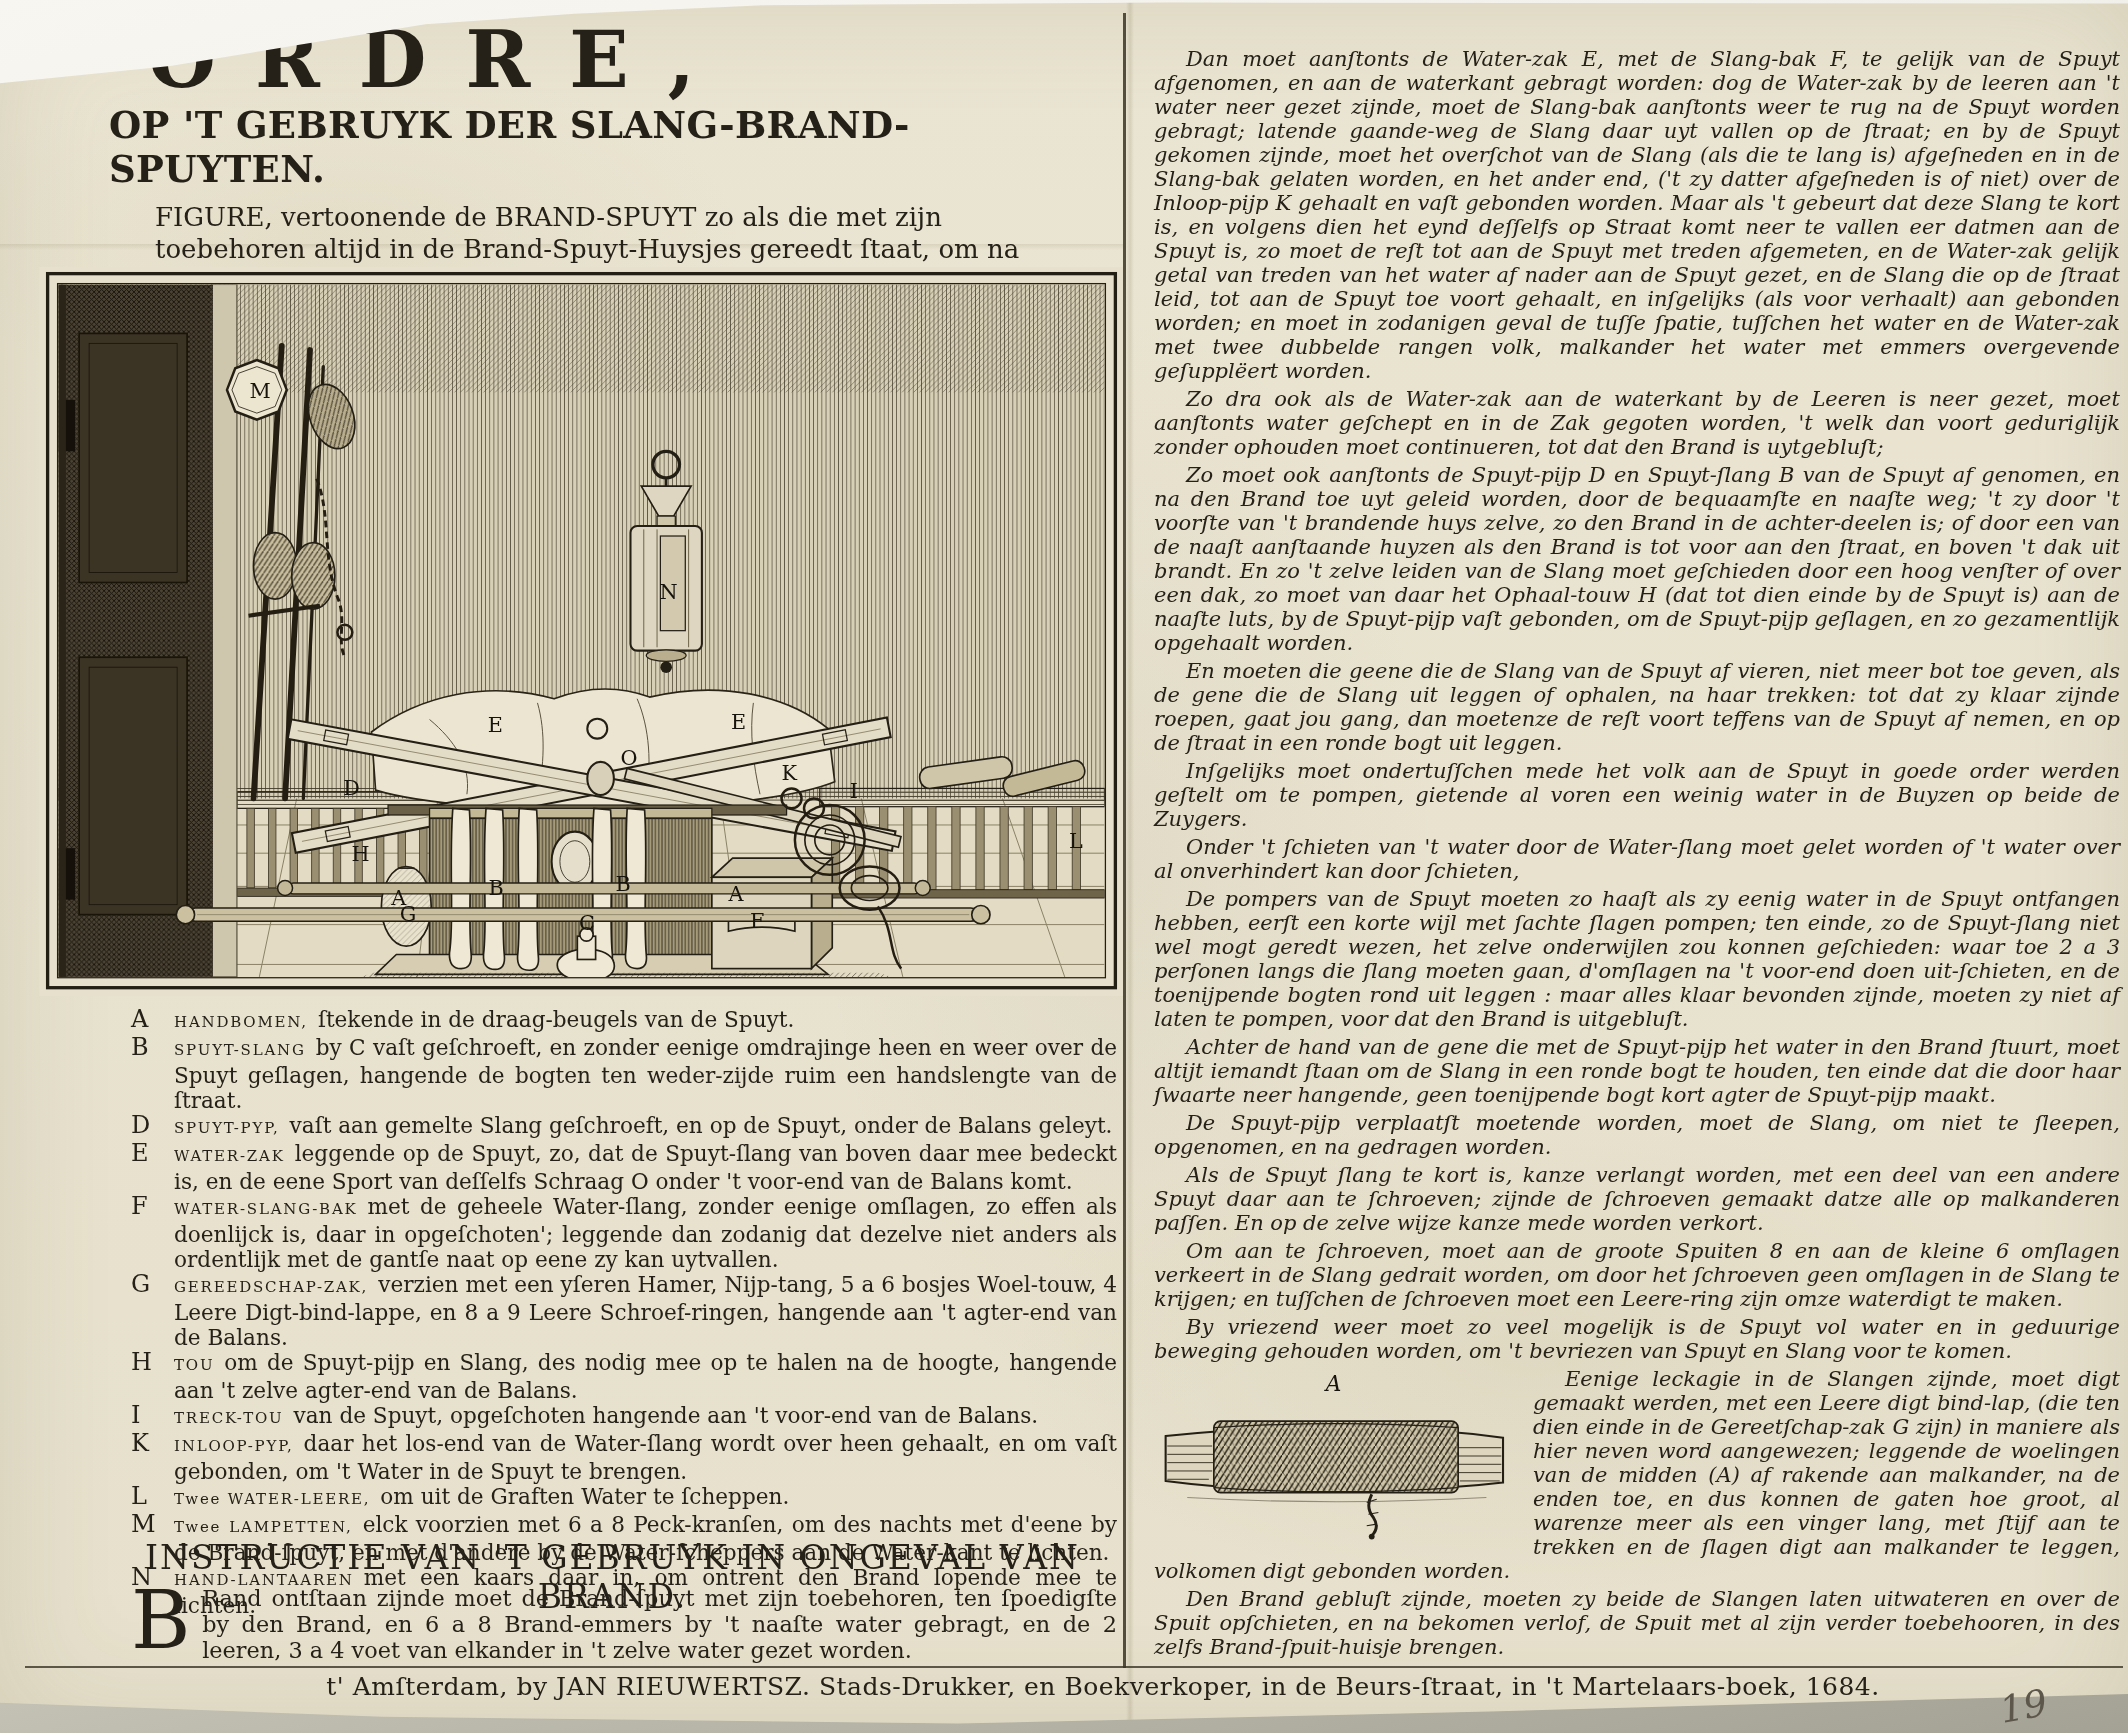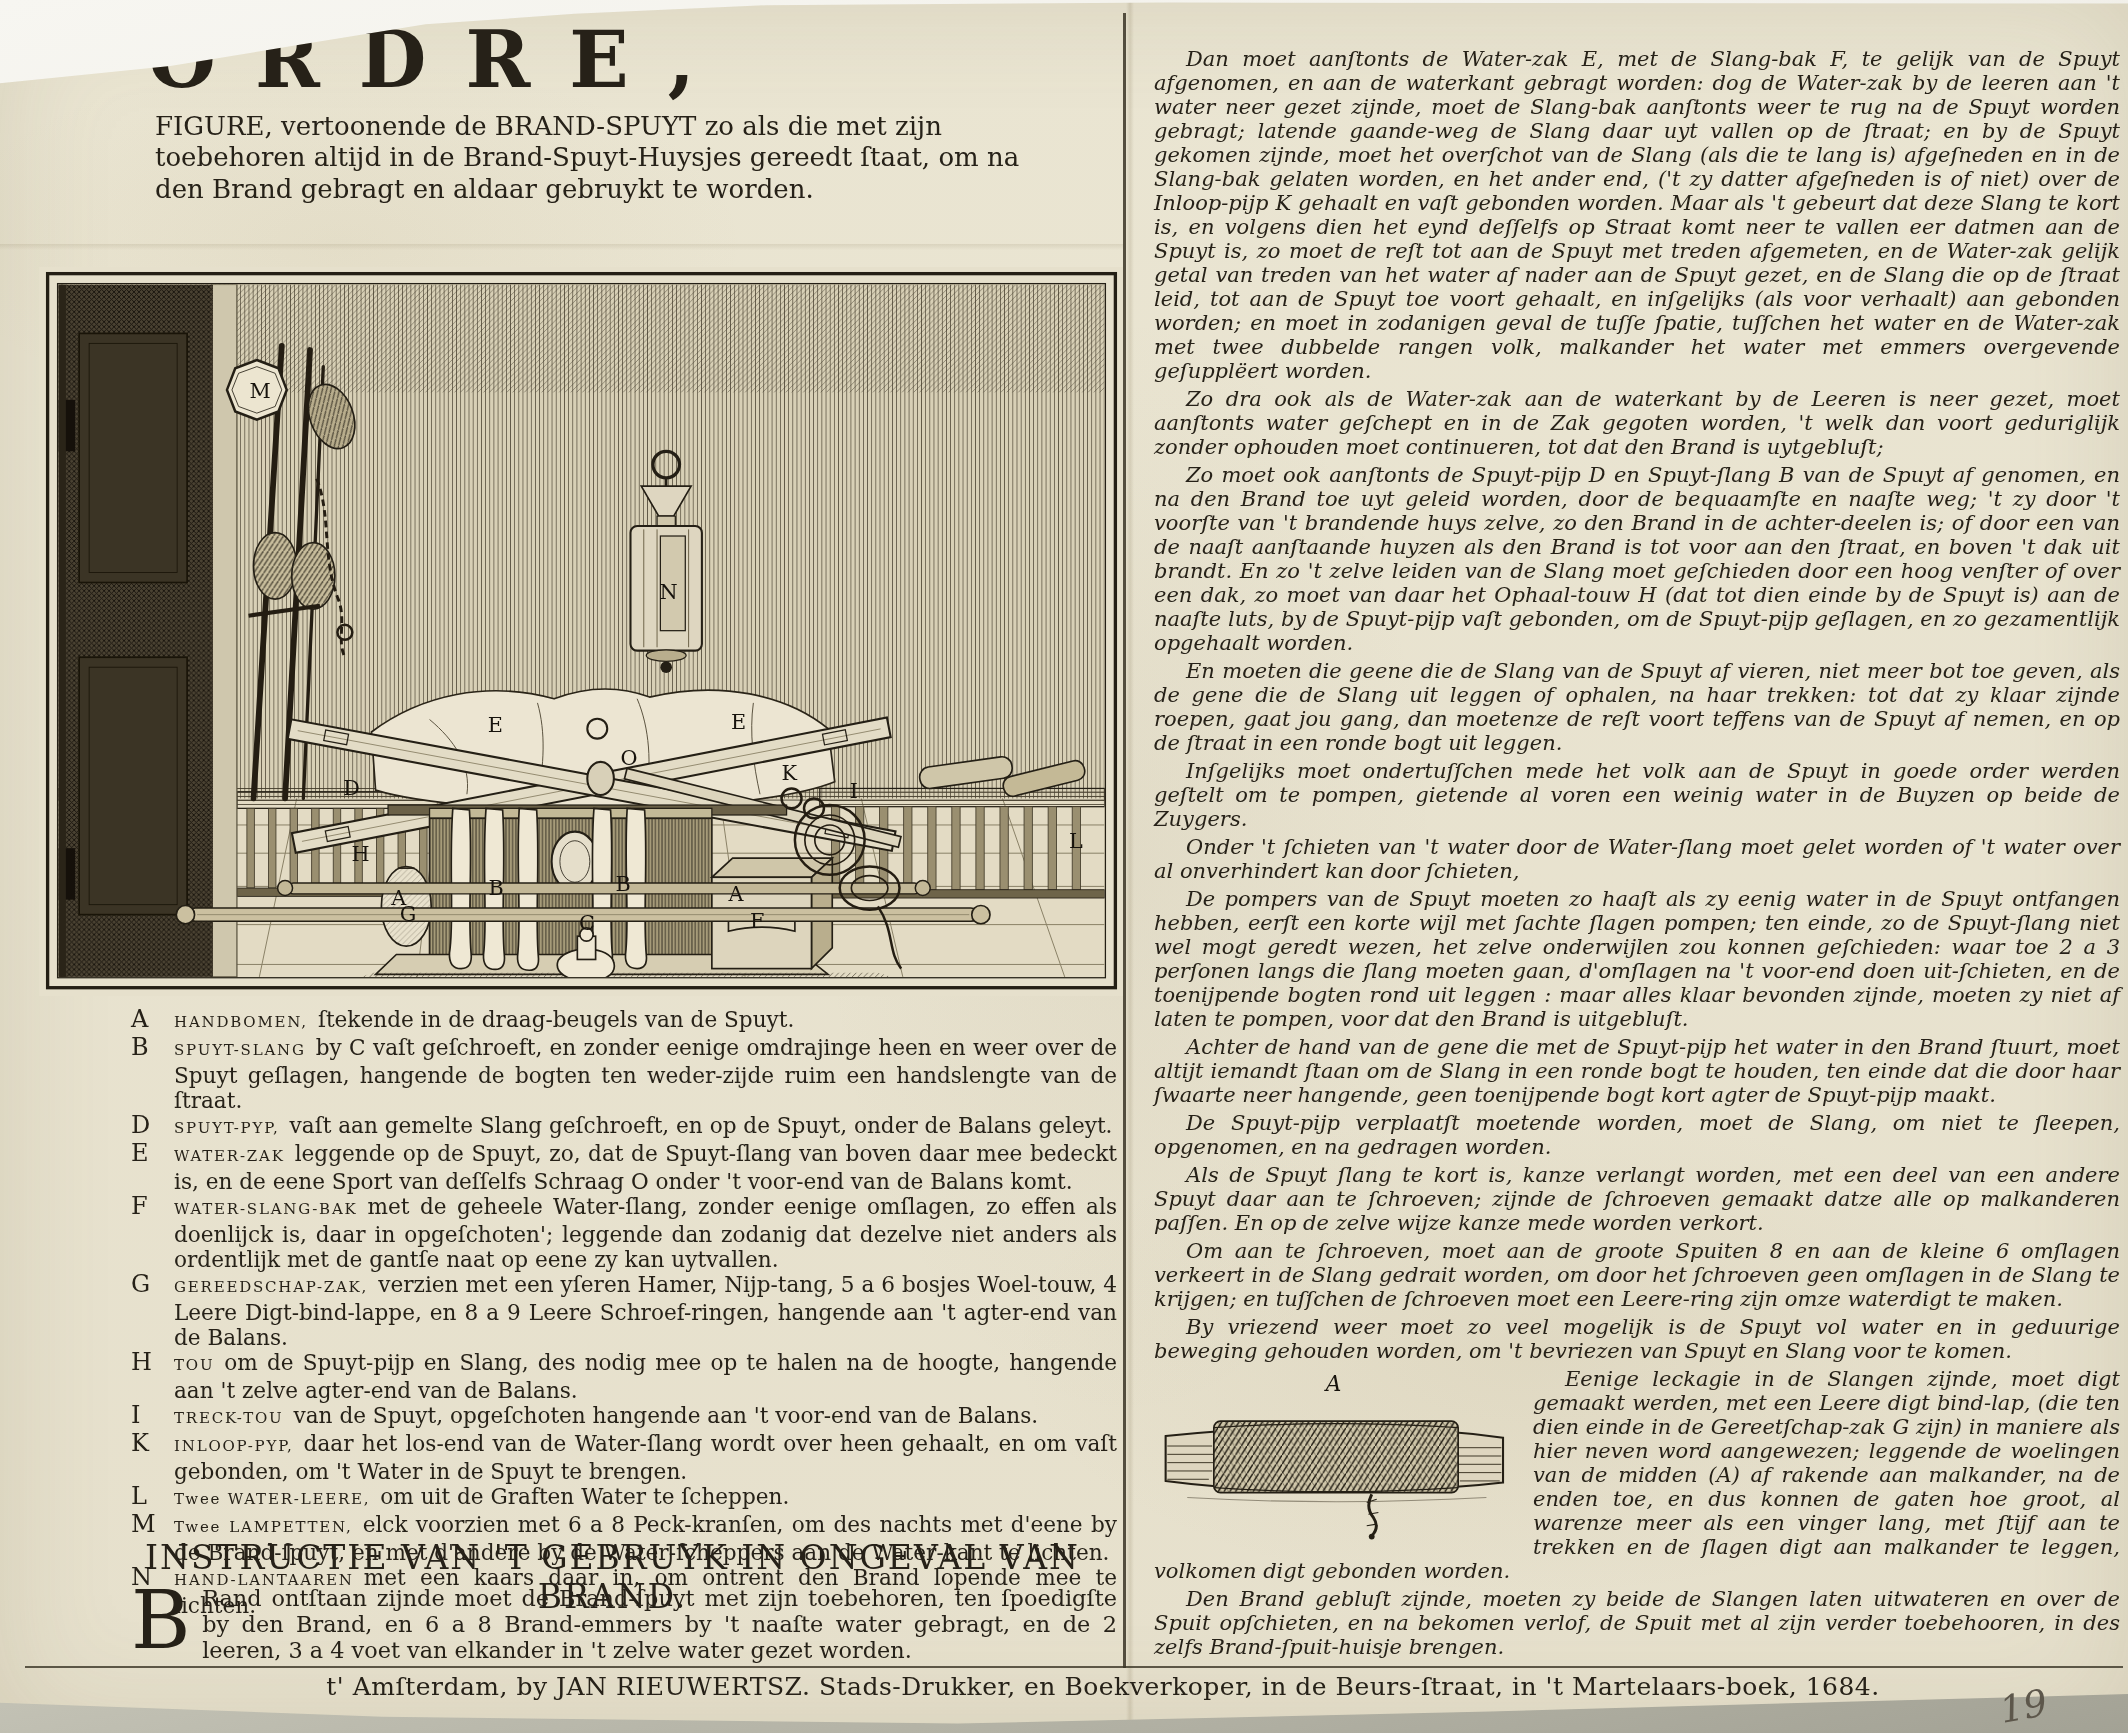"OP 'T GEBRUYK DER SLANG-BRAND-SPUYTEN." div.subtitle { html: none -> <div>OP 'T GEBRUYK DER SLANG-BRAND-SPUYTEN.</div> }
